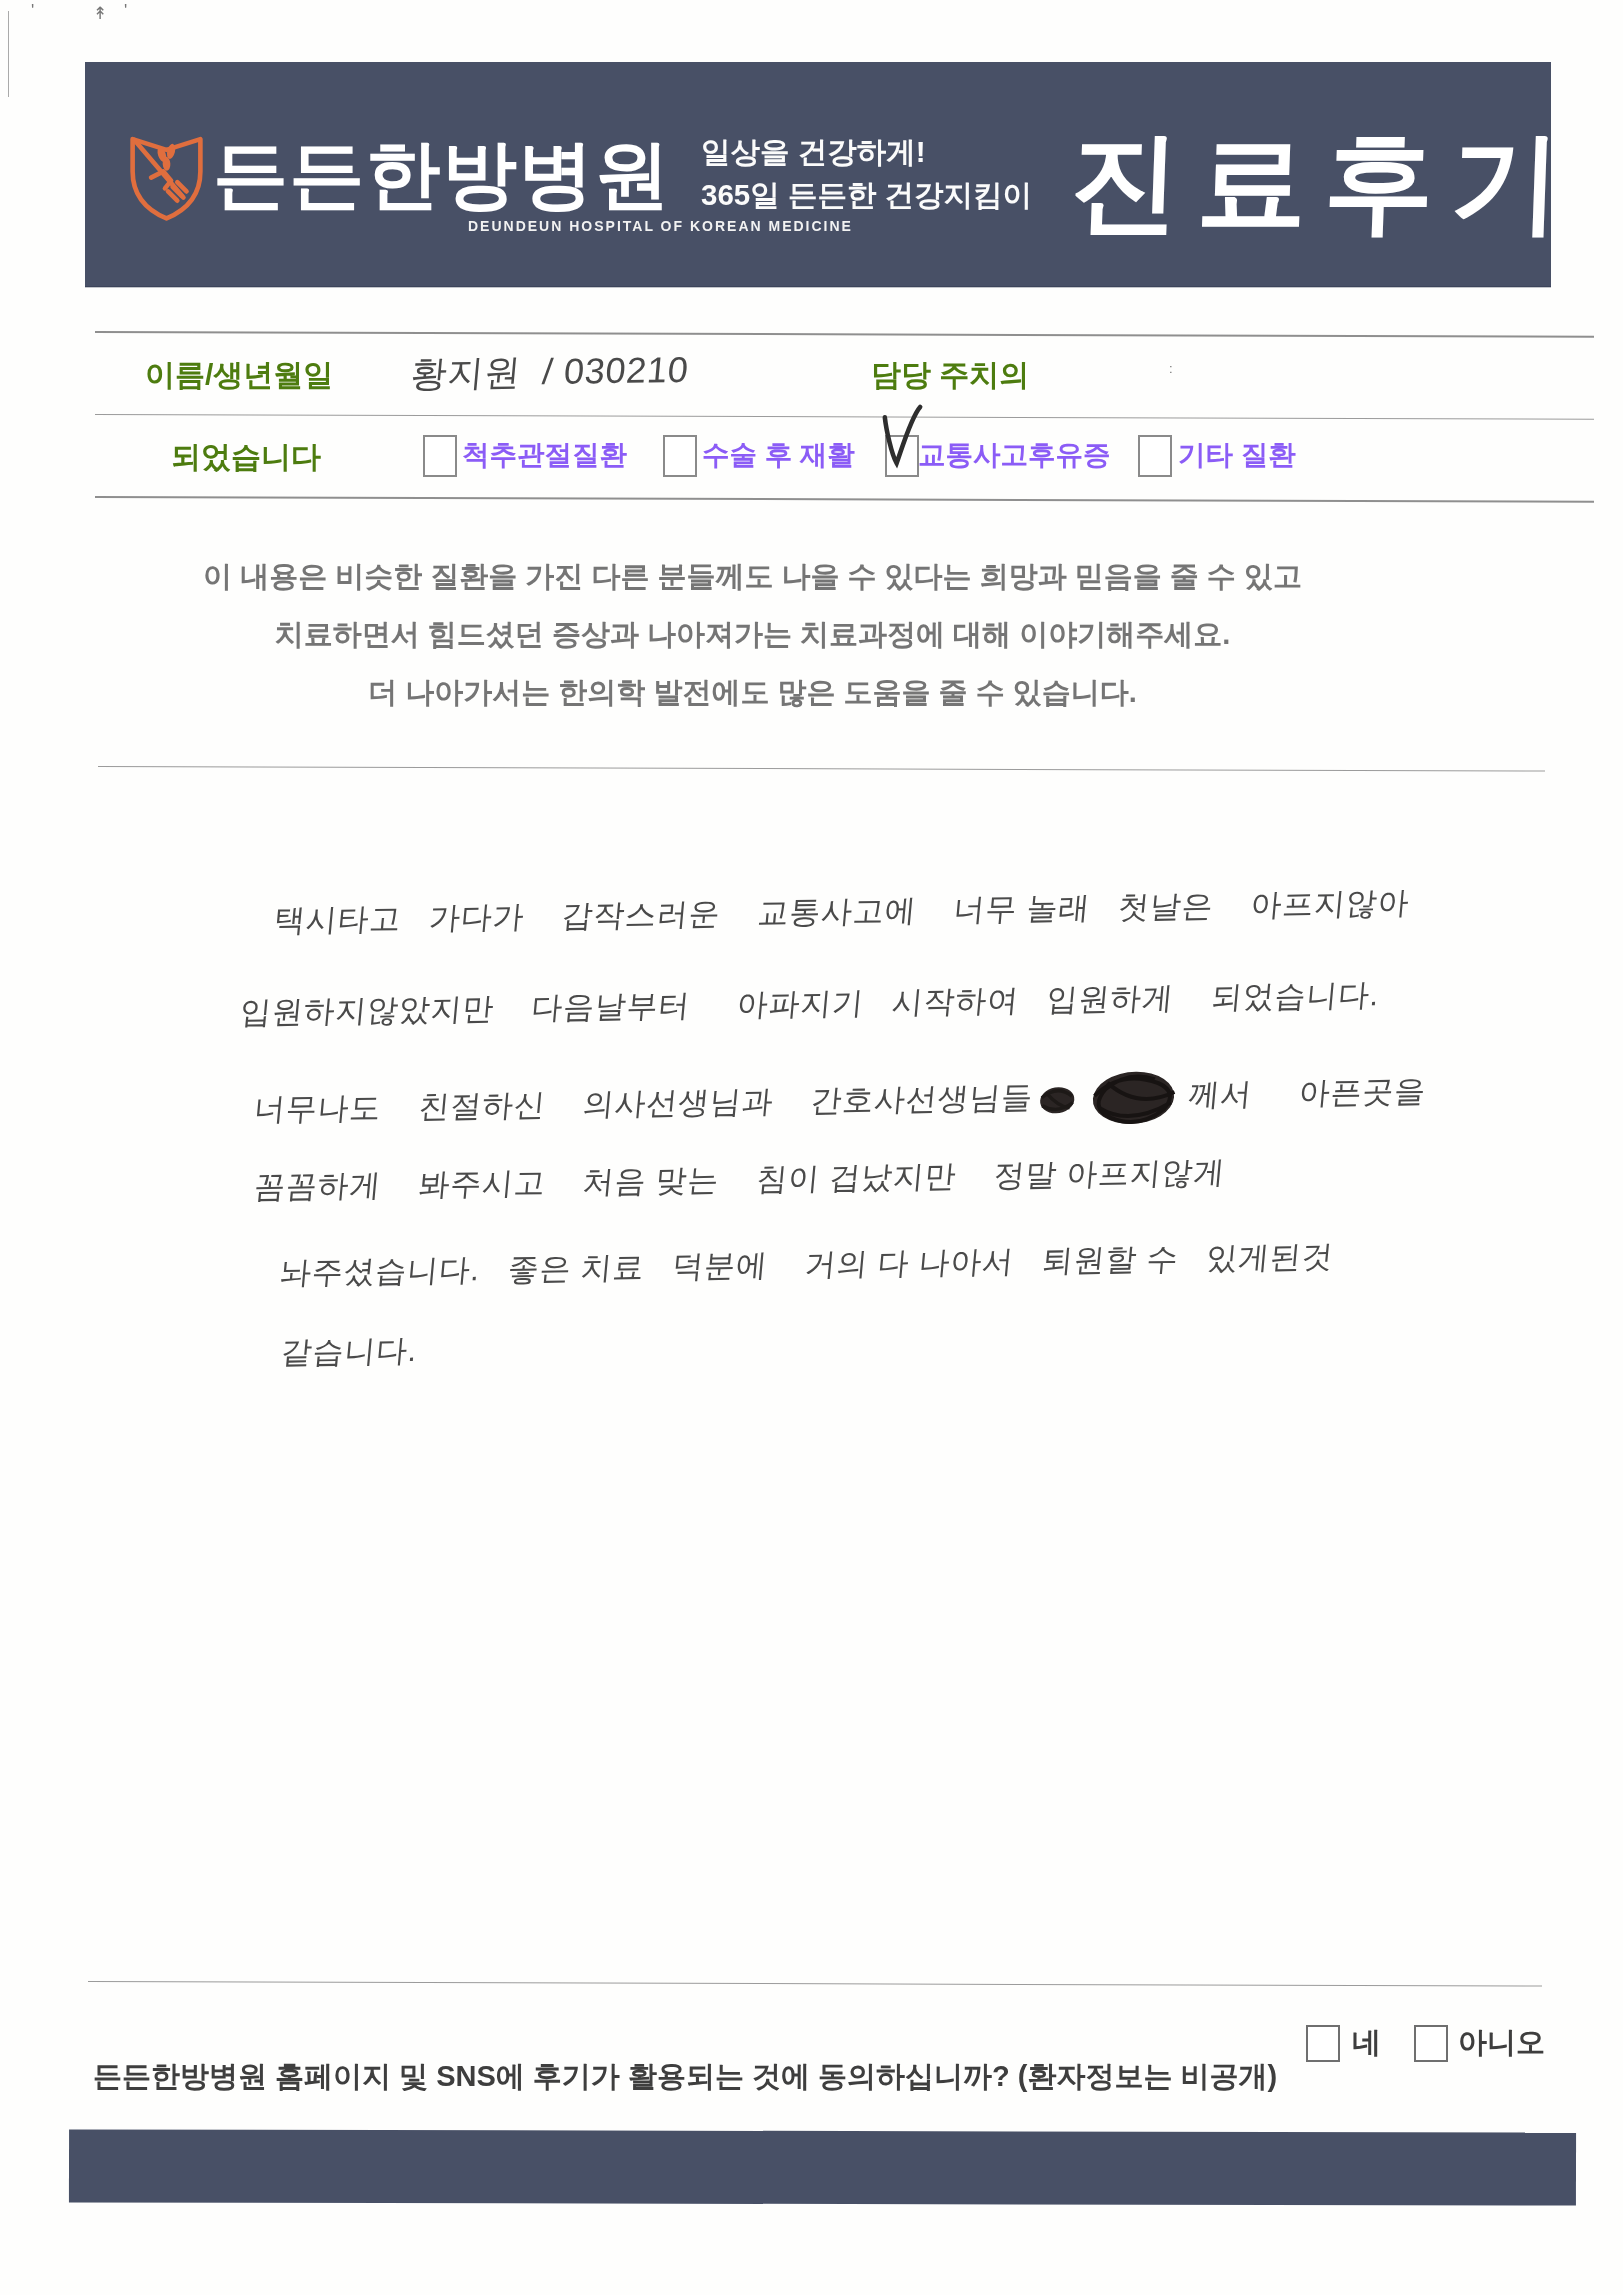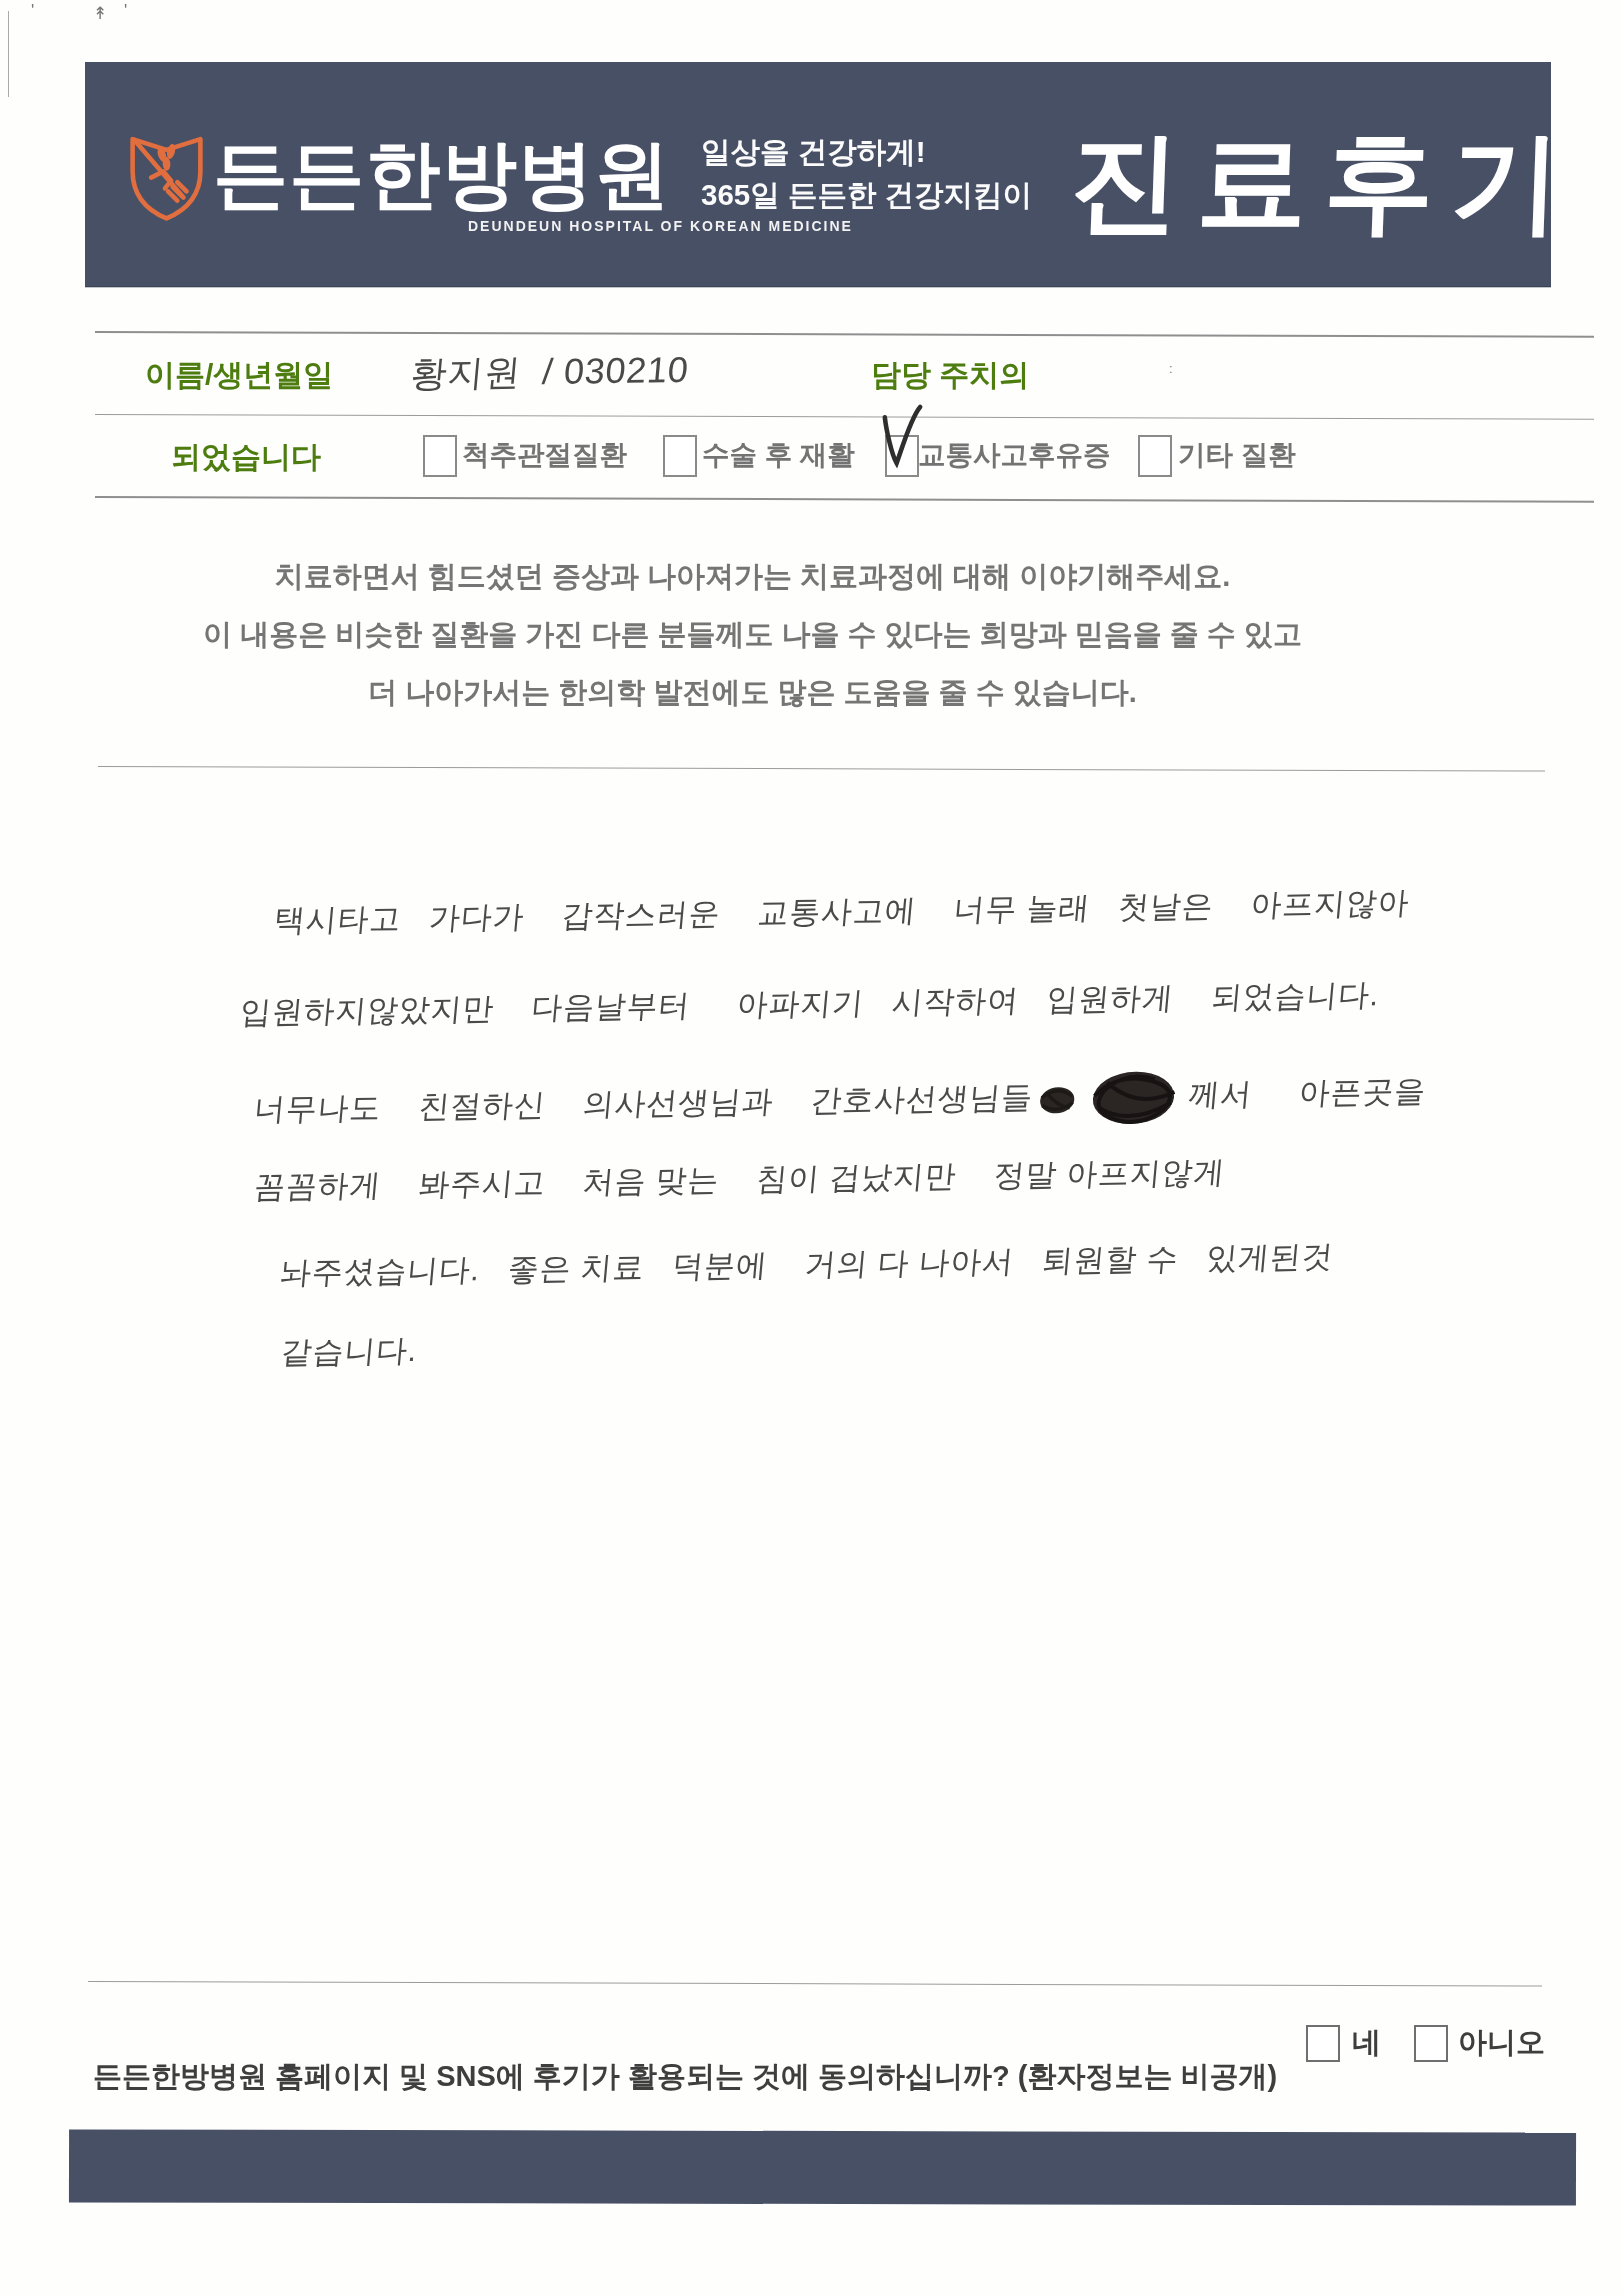"척추관절질환" .cklabel { color: #737373 -> #8b5cf6 }
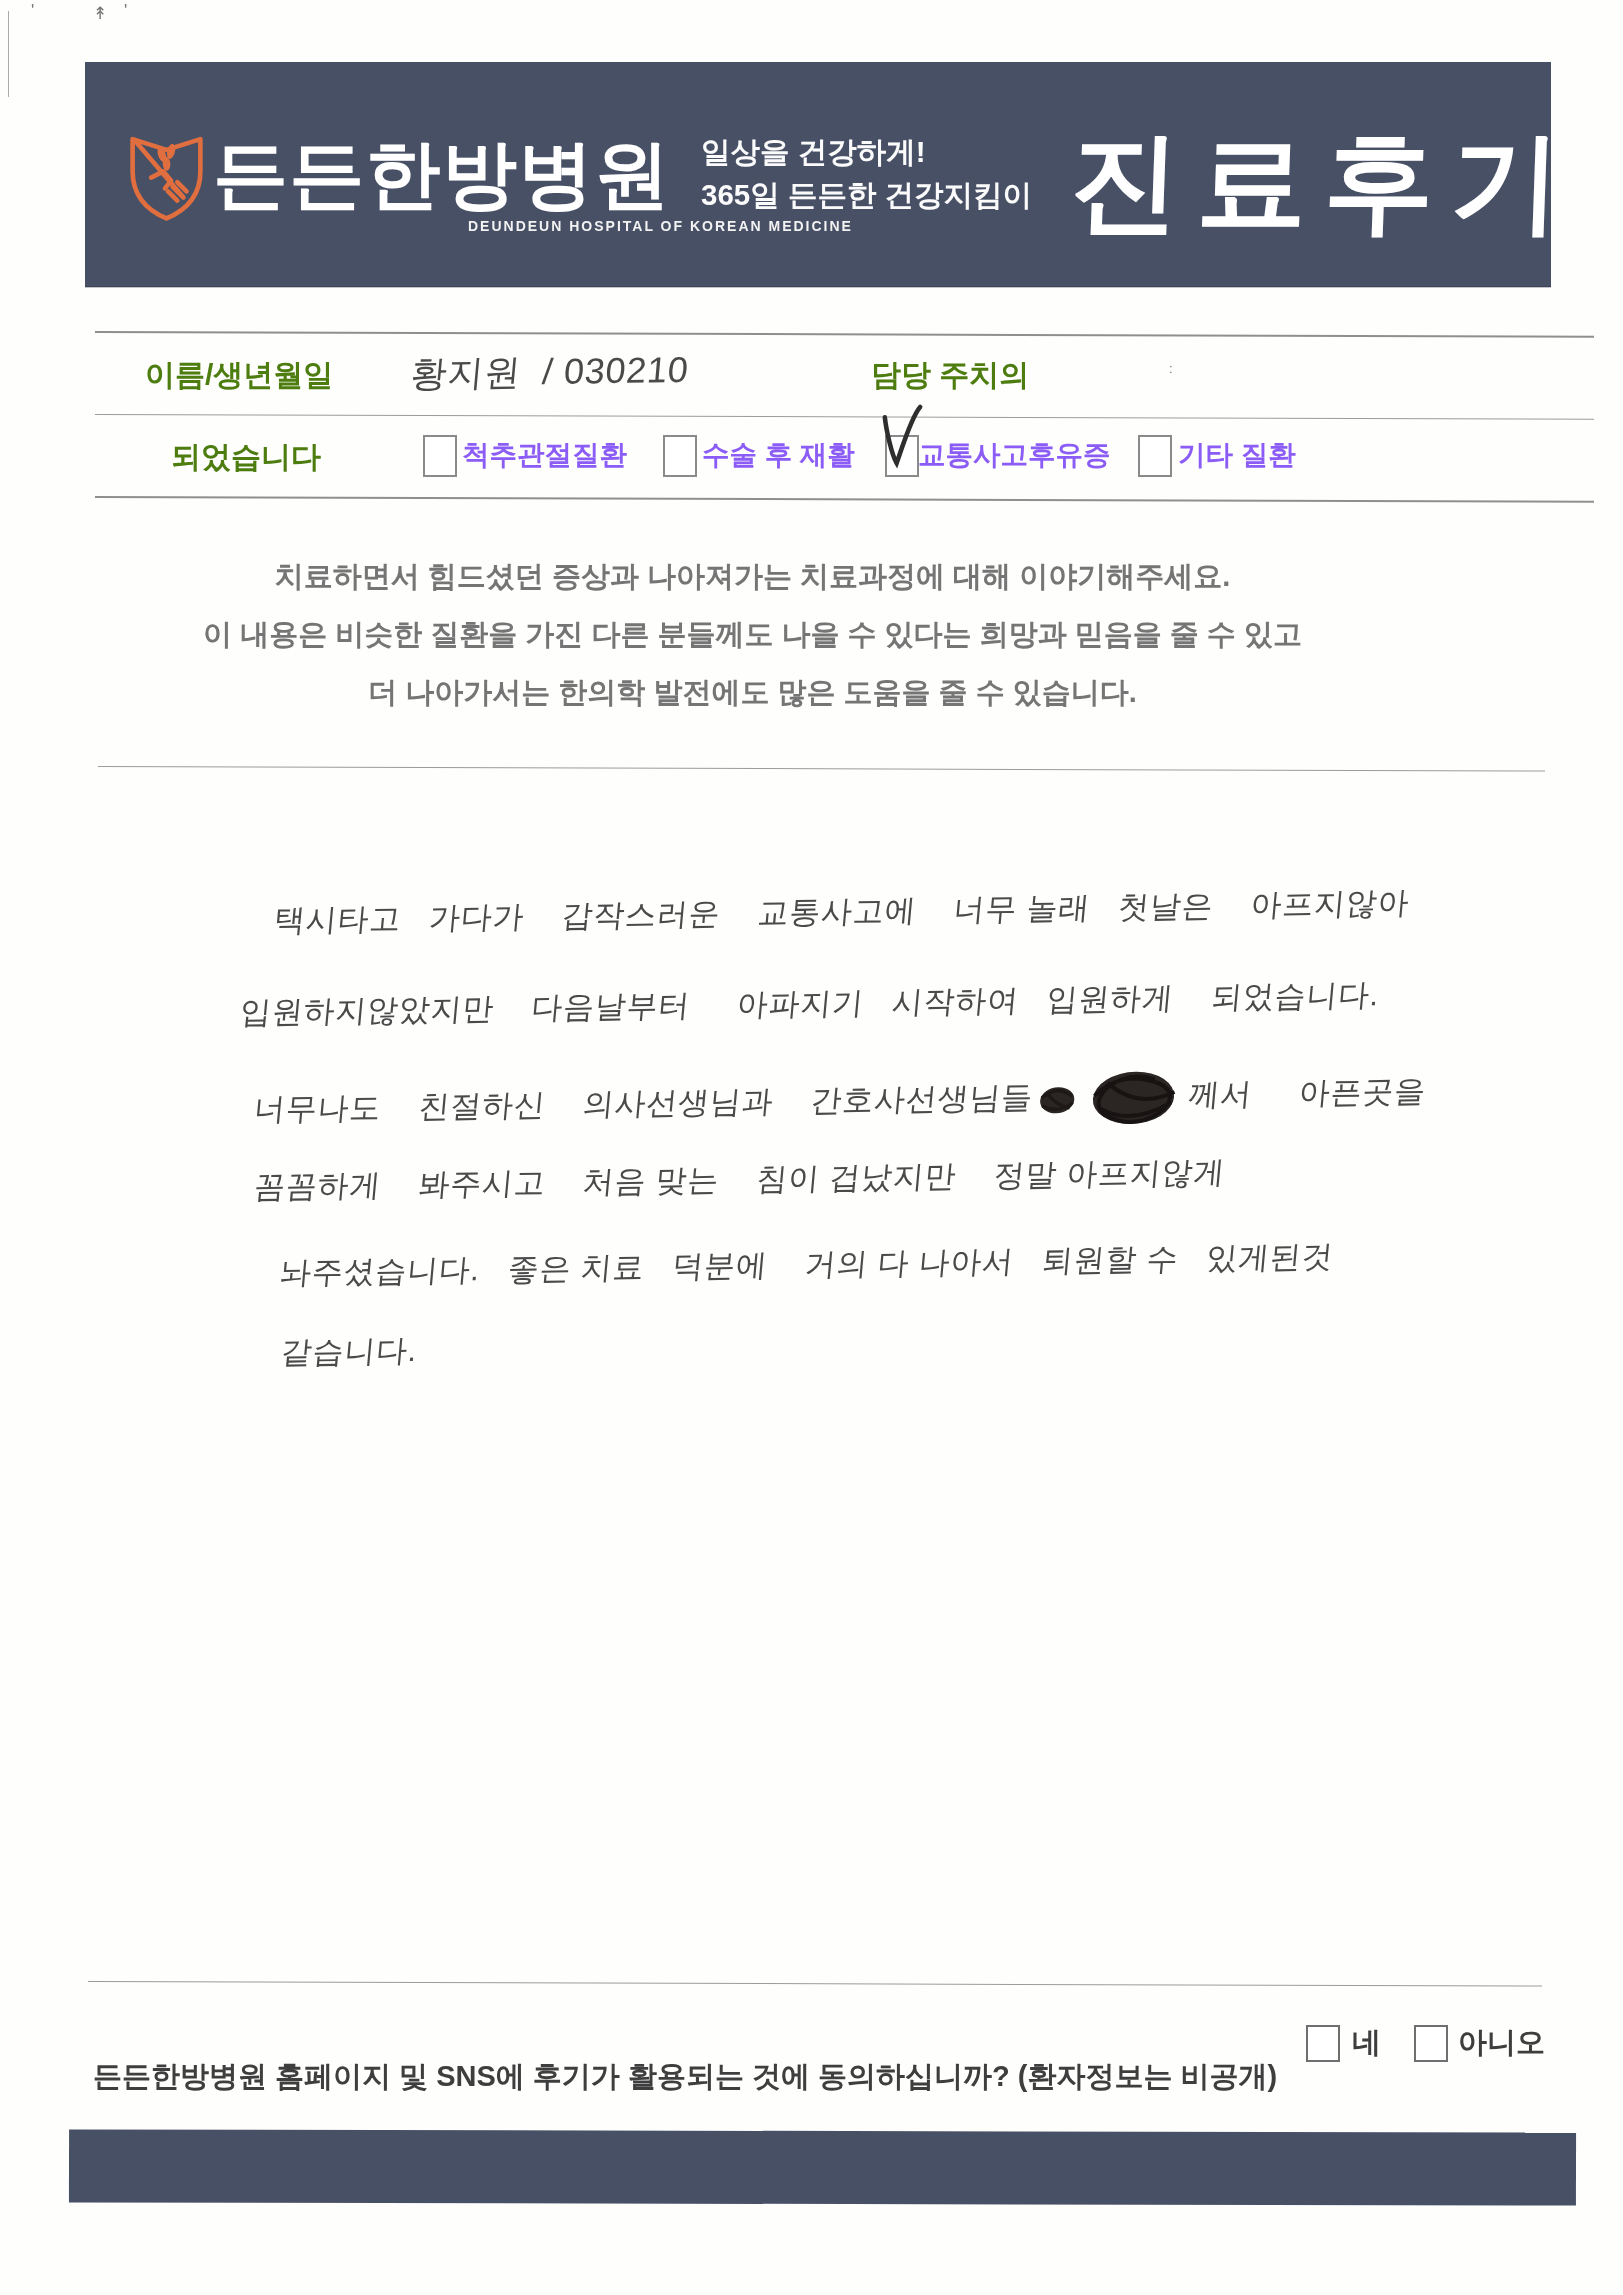"치료하면서 힘드셨던 증상과 나아져가는 치료과정에" div { order: before "이 내용은 비슷한 질환을 가진" -> after "이 내용은 비슷한 질환을 가진" }
